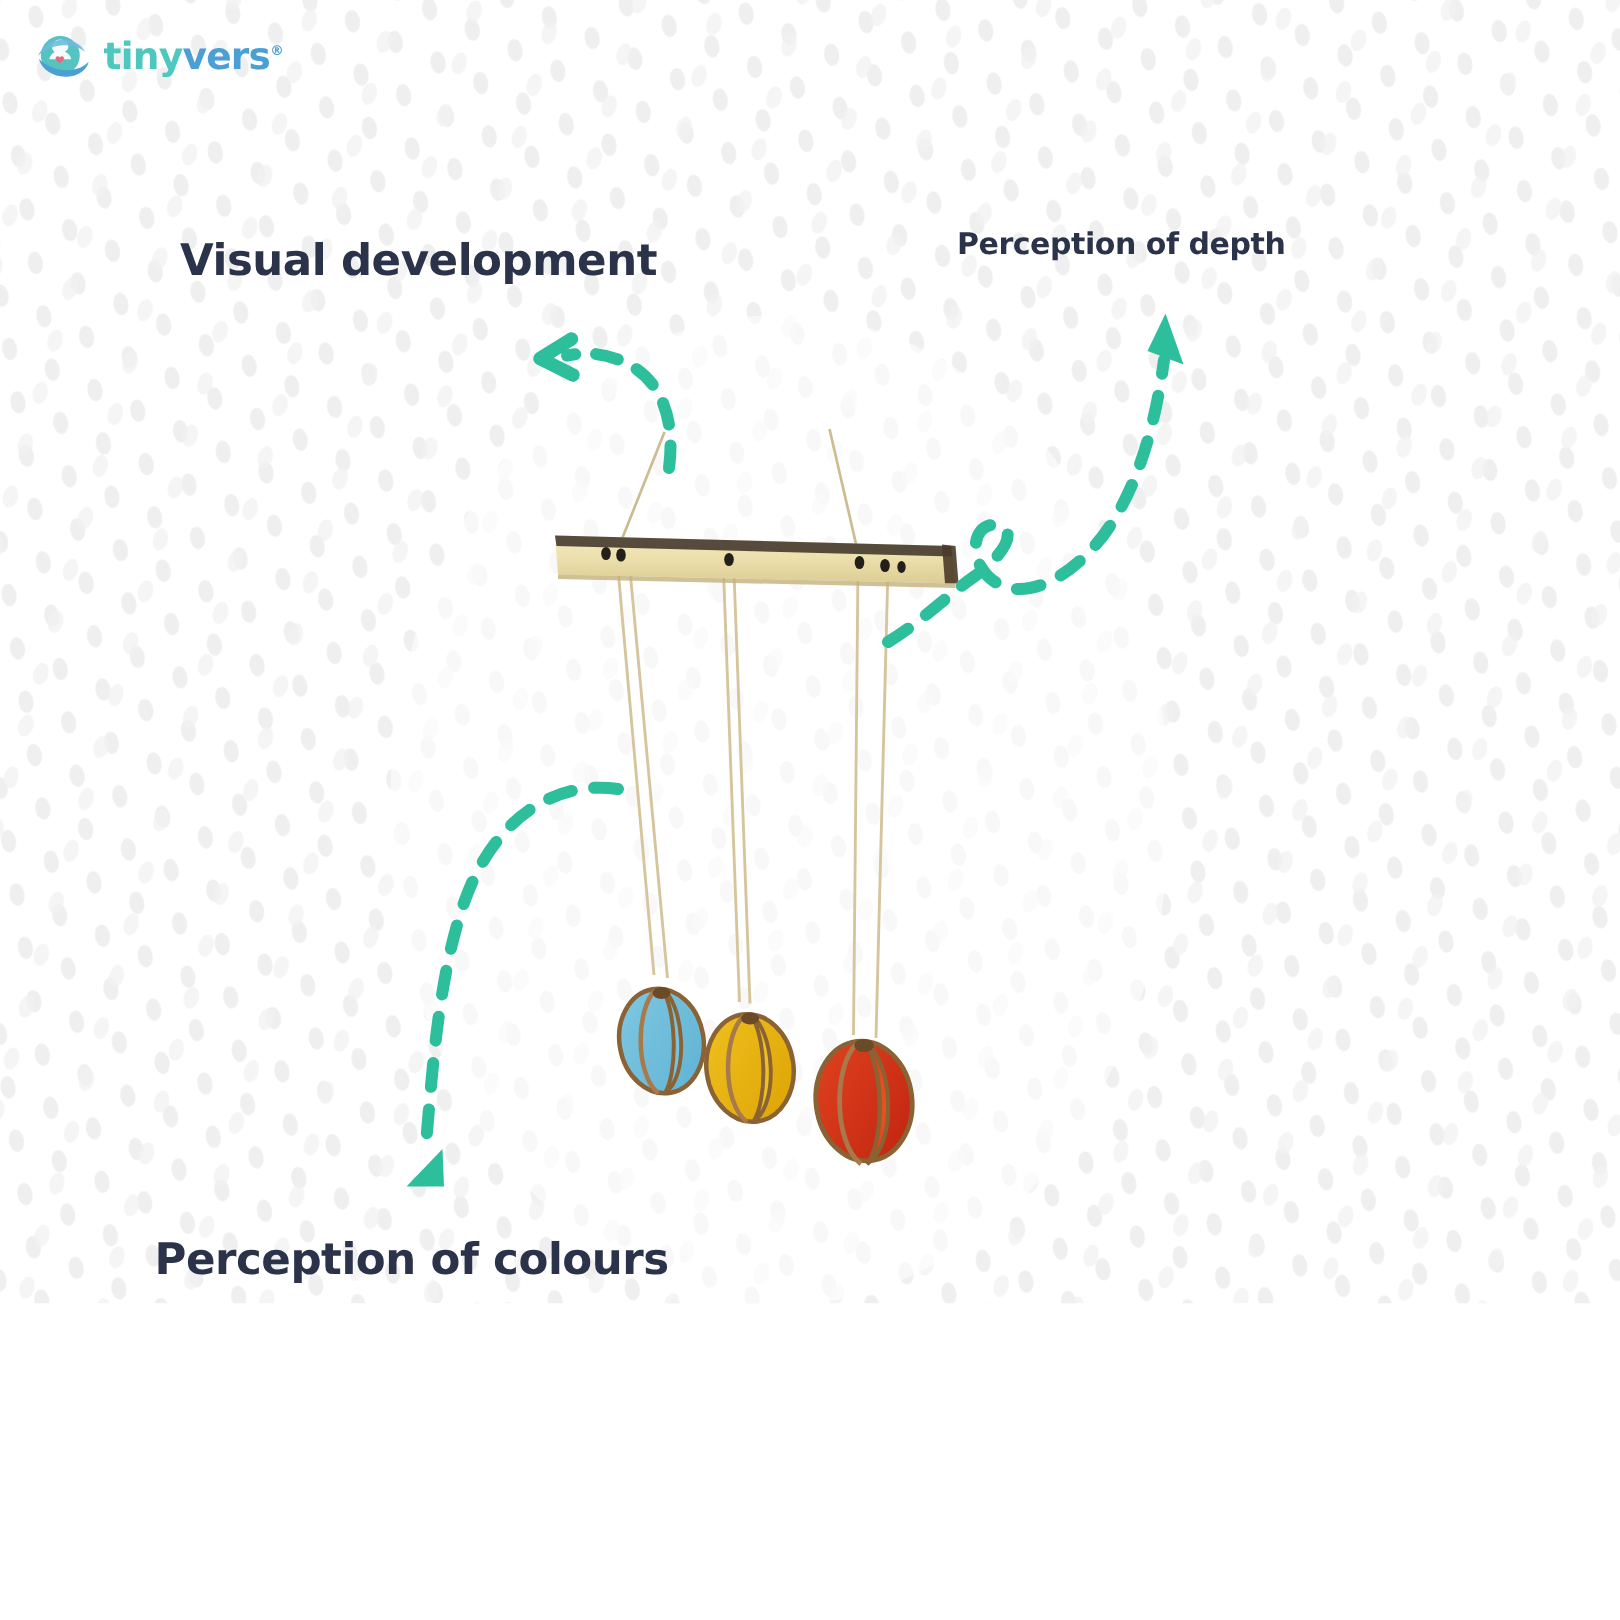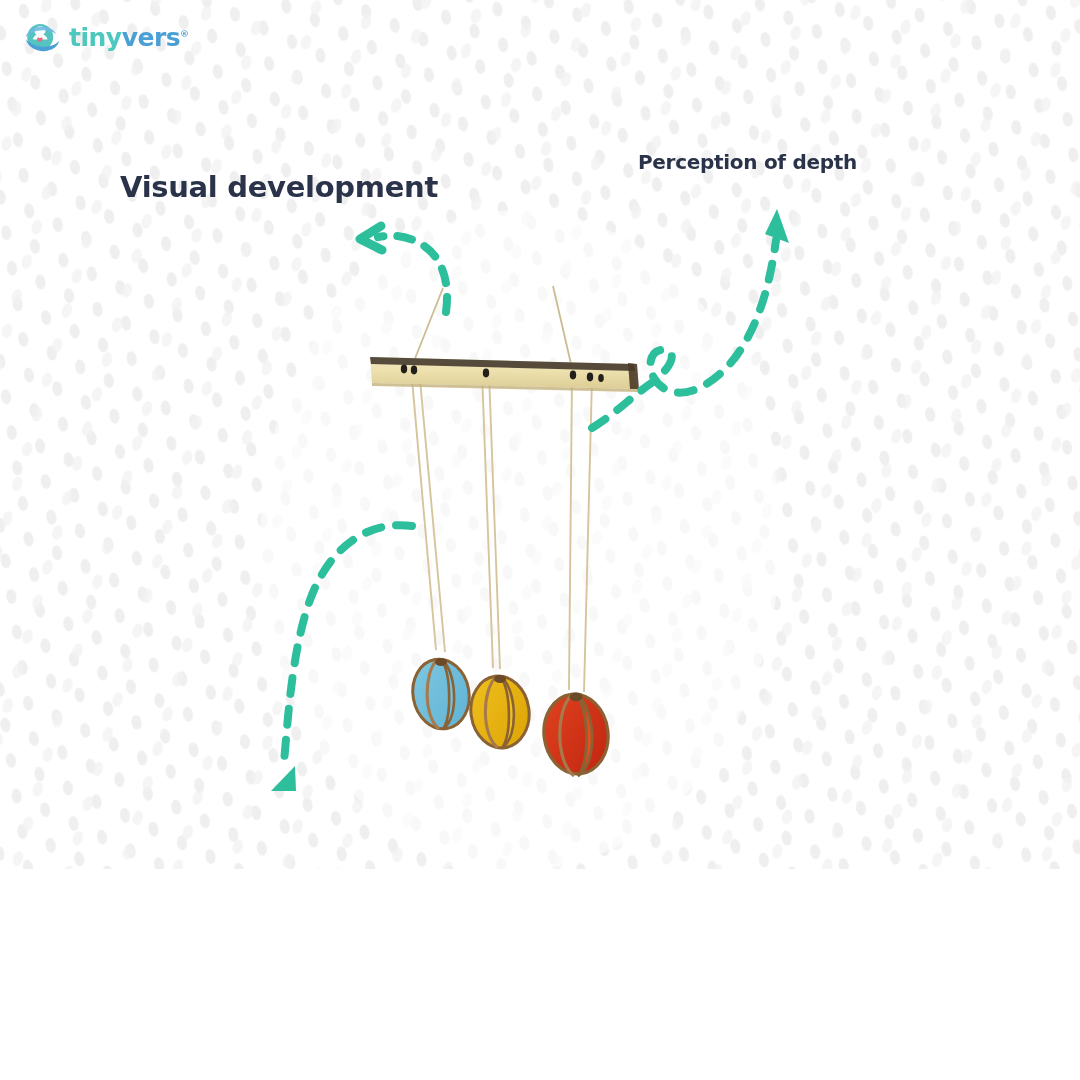"Visual development" #label-visual-development { top: 170px -> 156px }
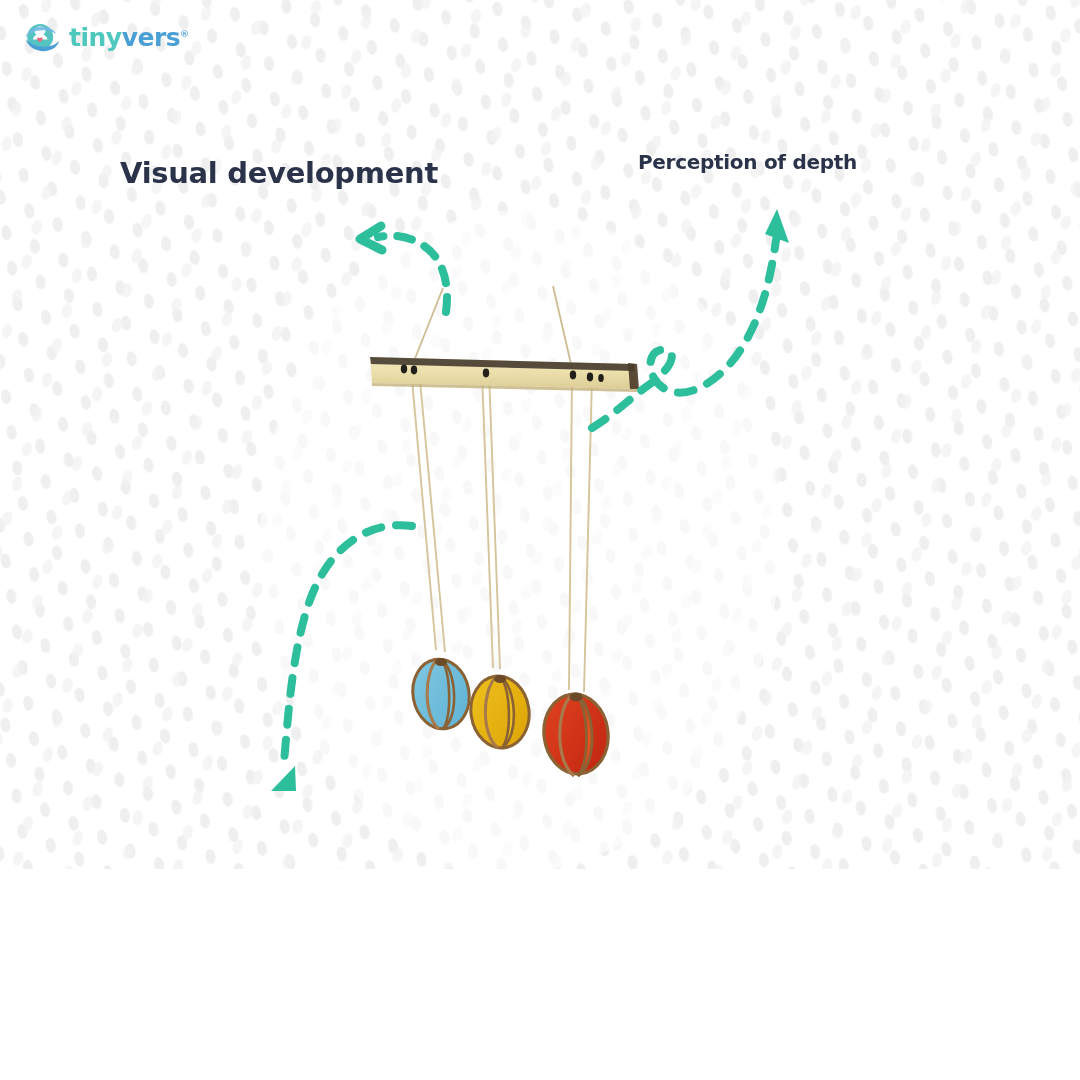"Perception of colours" div.label { html: none -> <div>Perception of colours</div> }
